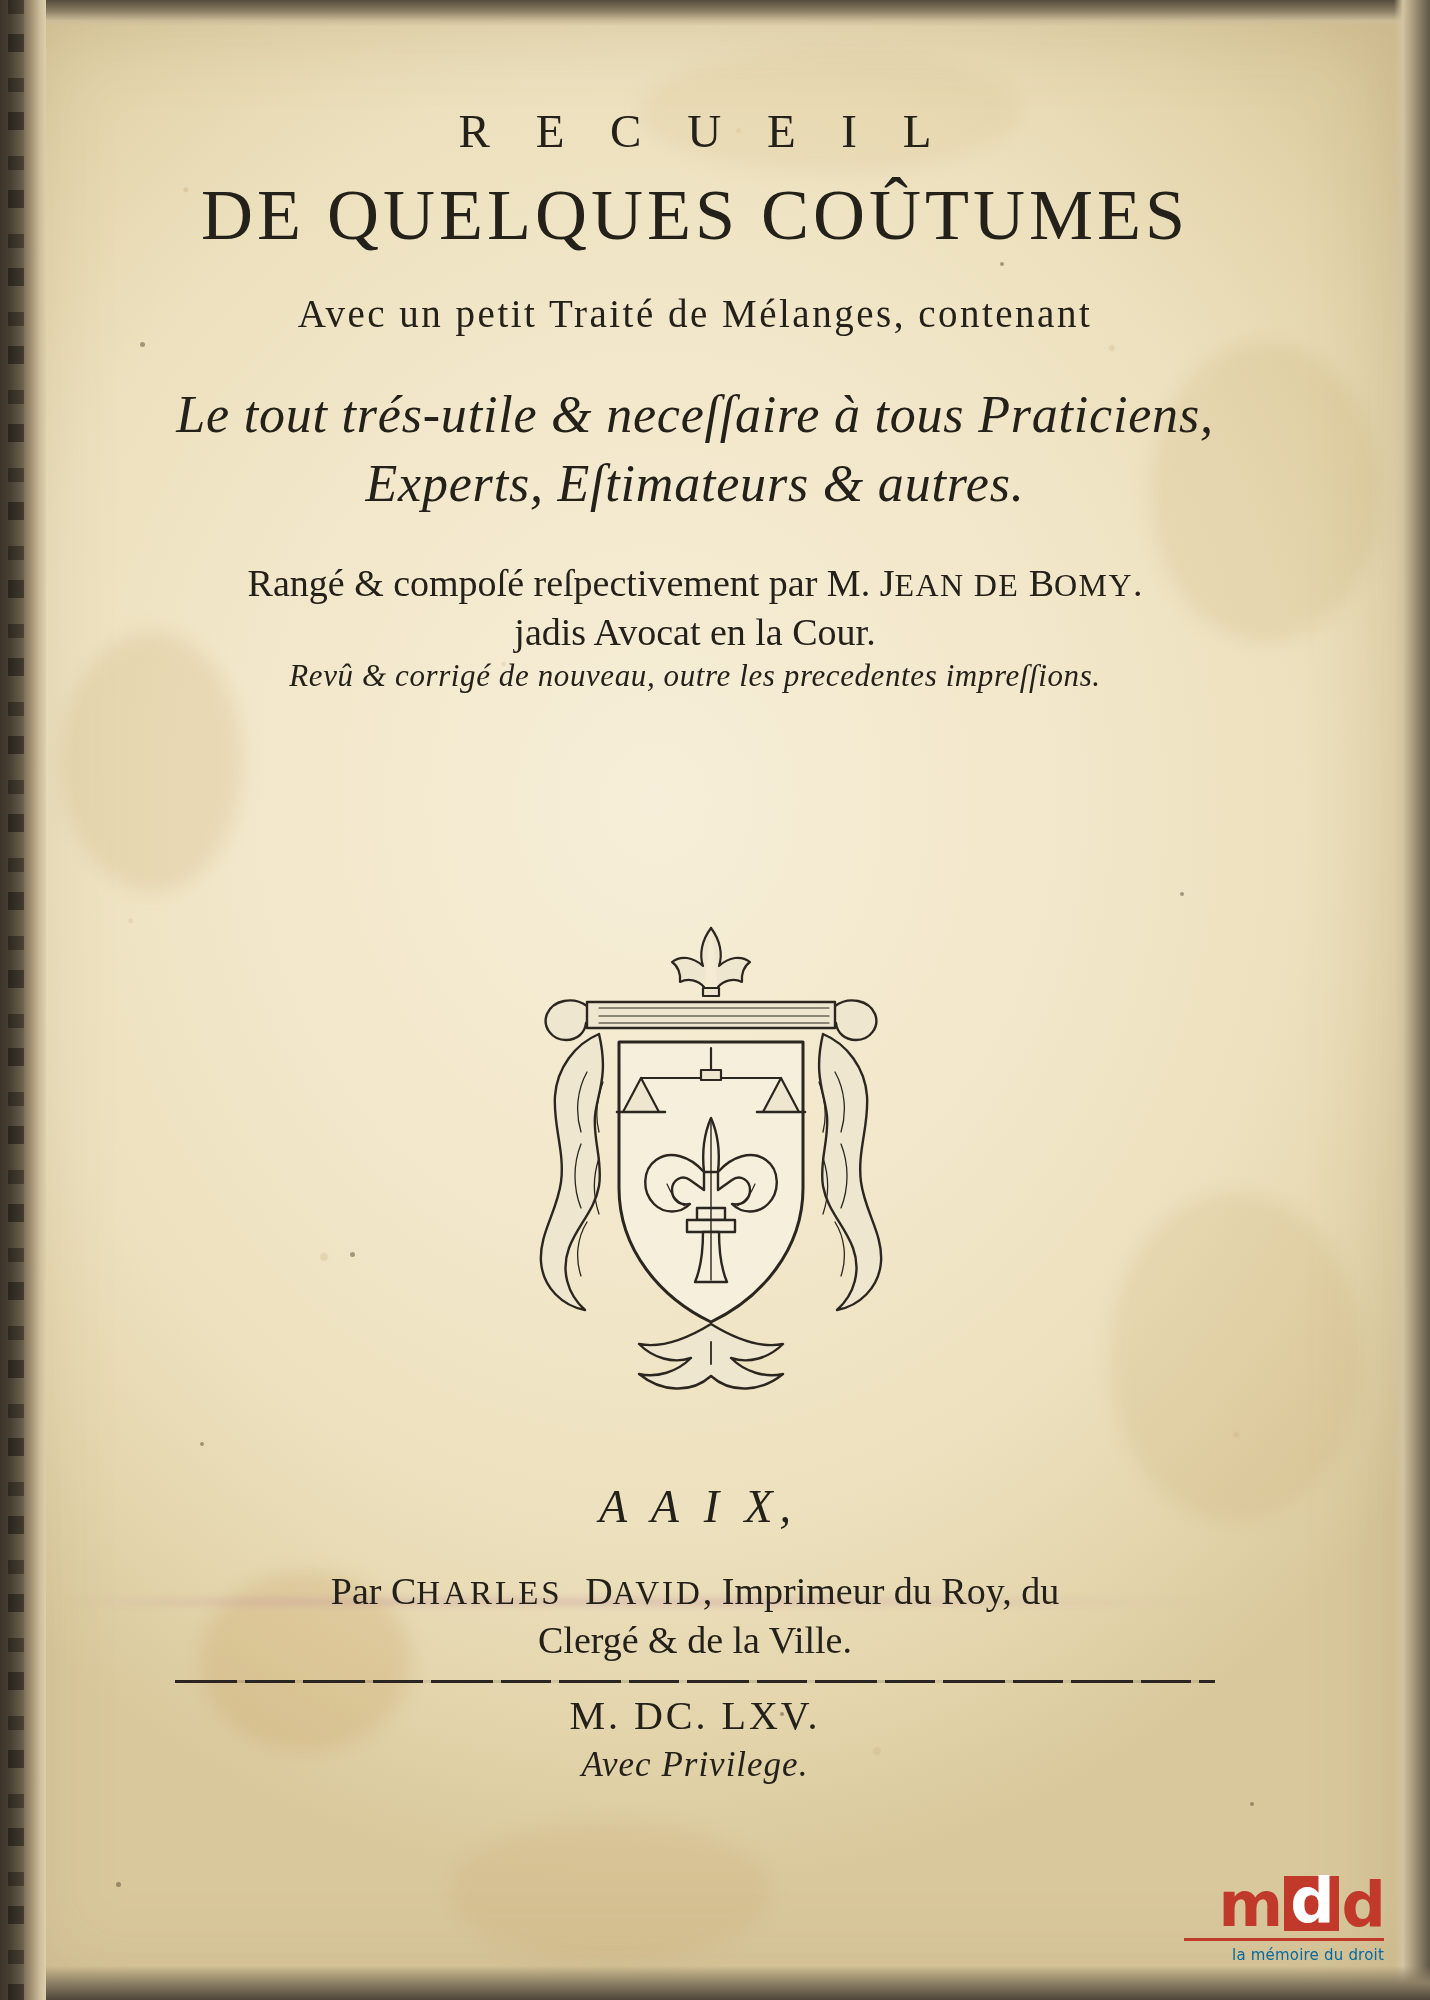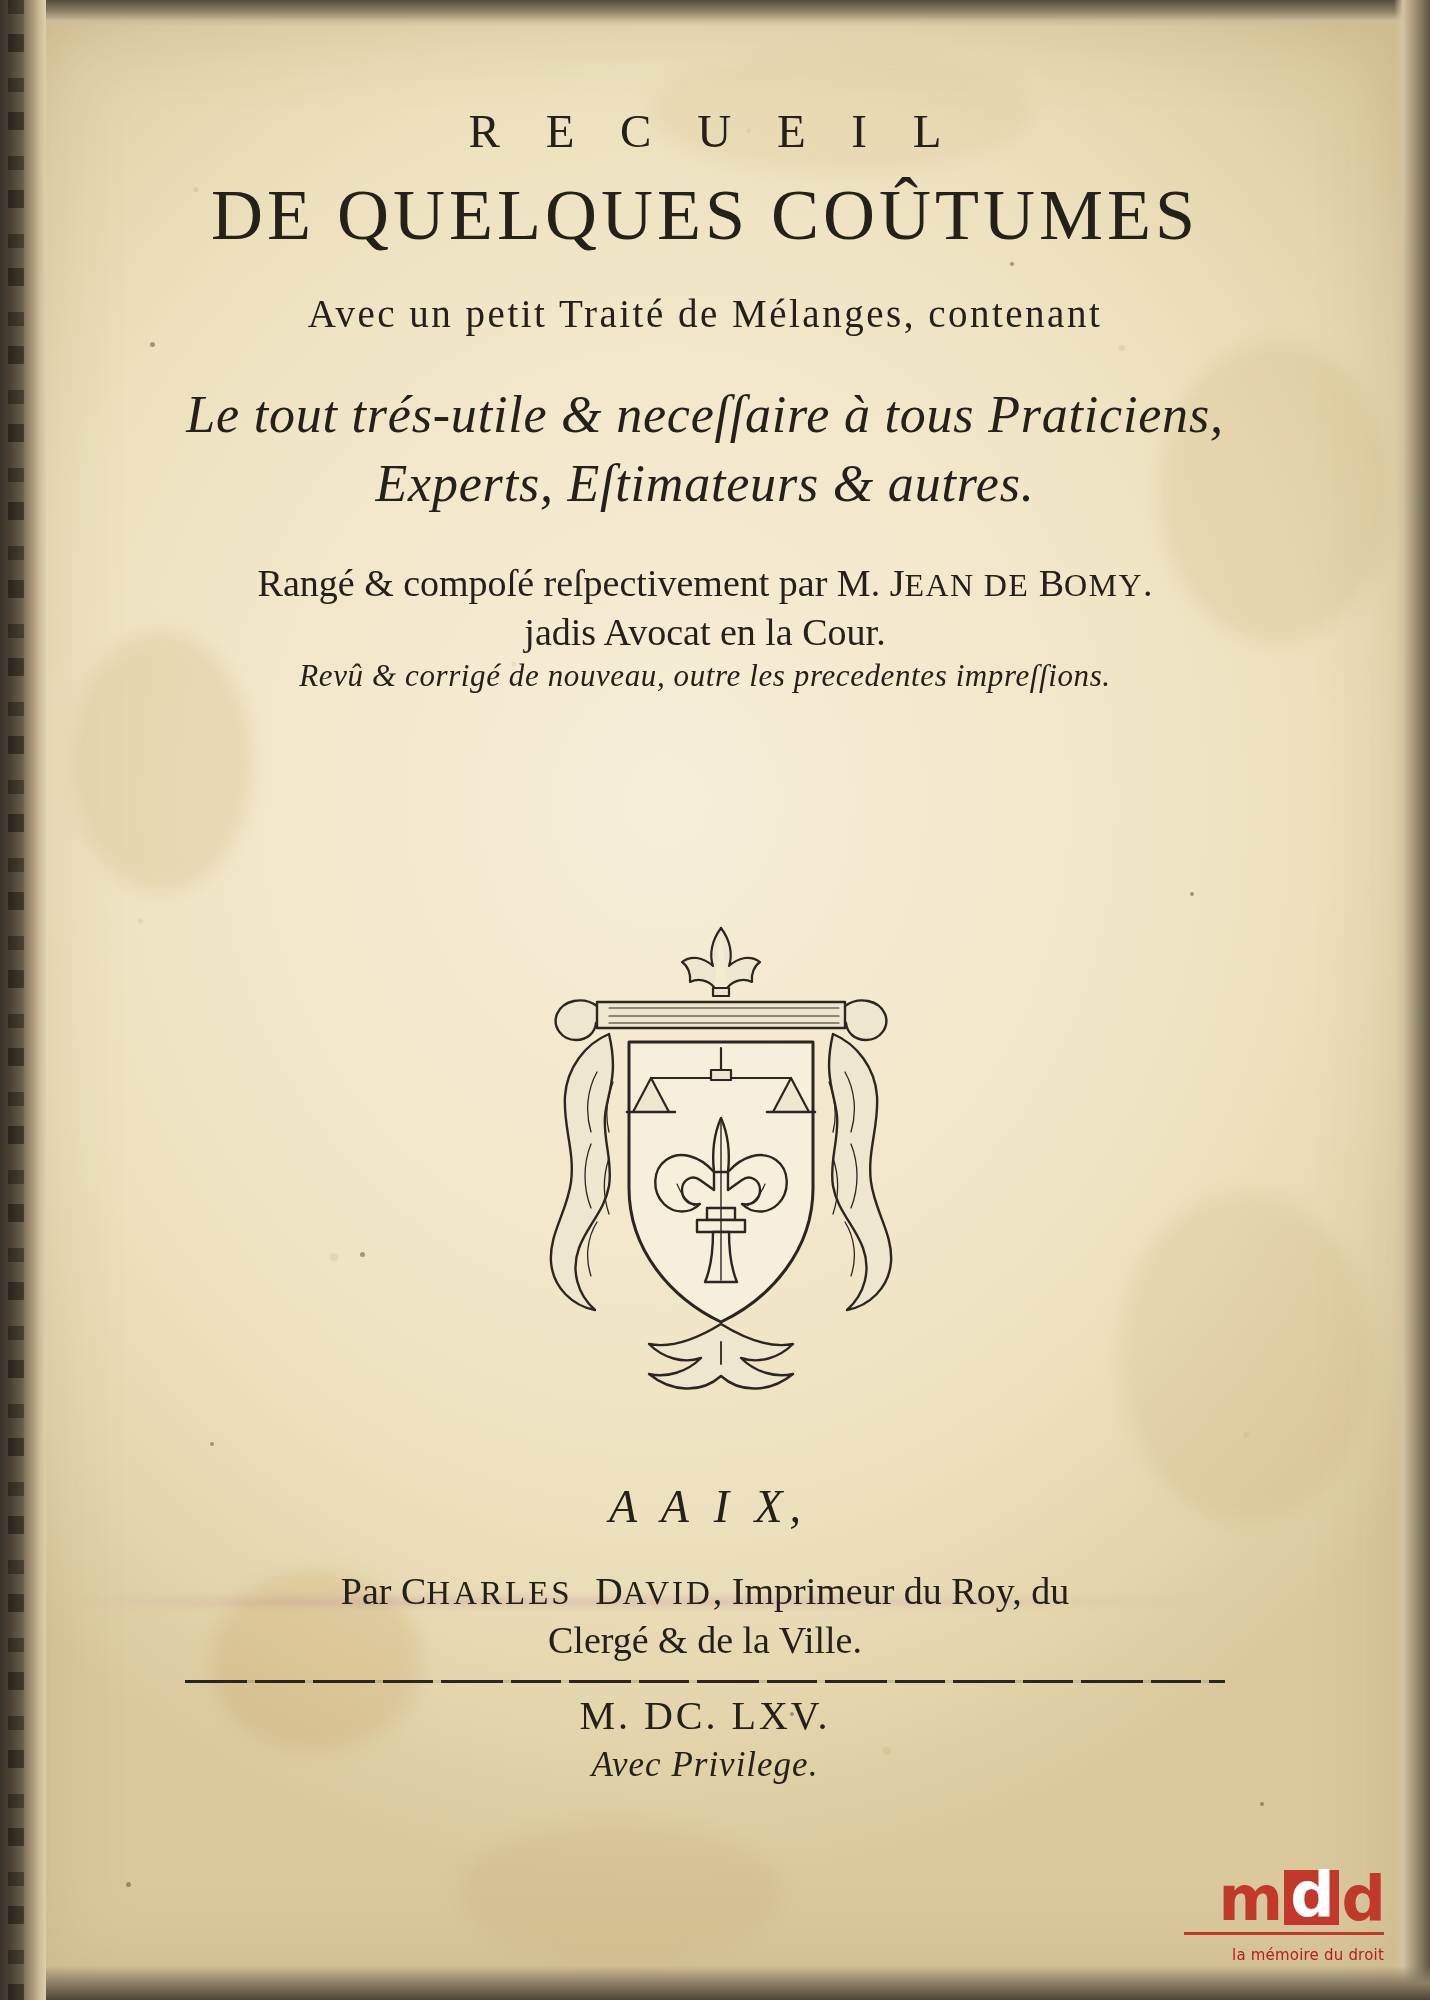"R E C U E" .leaf { left: 30px -> 20px }
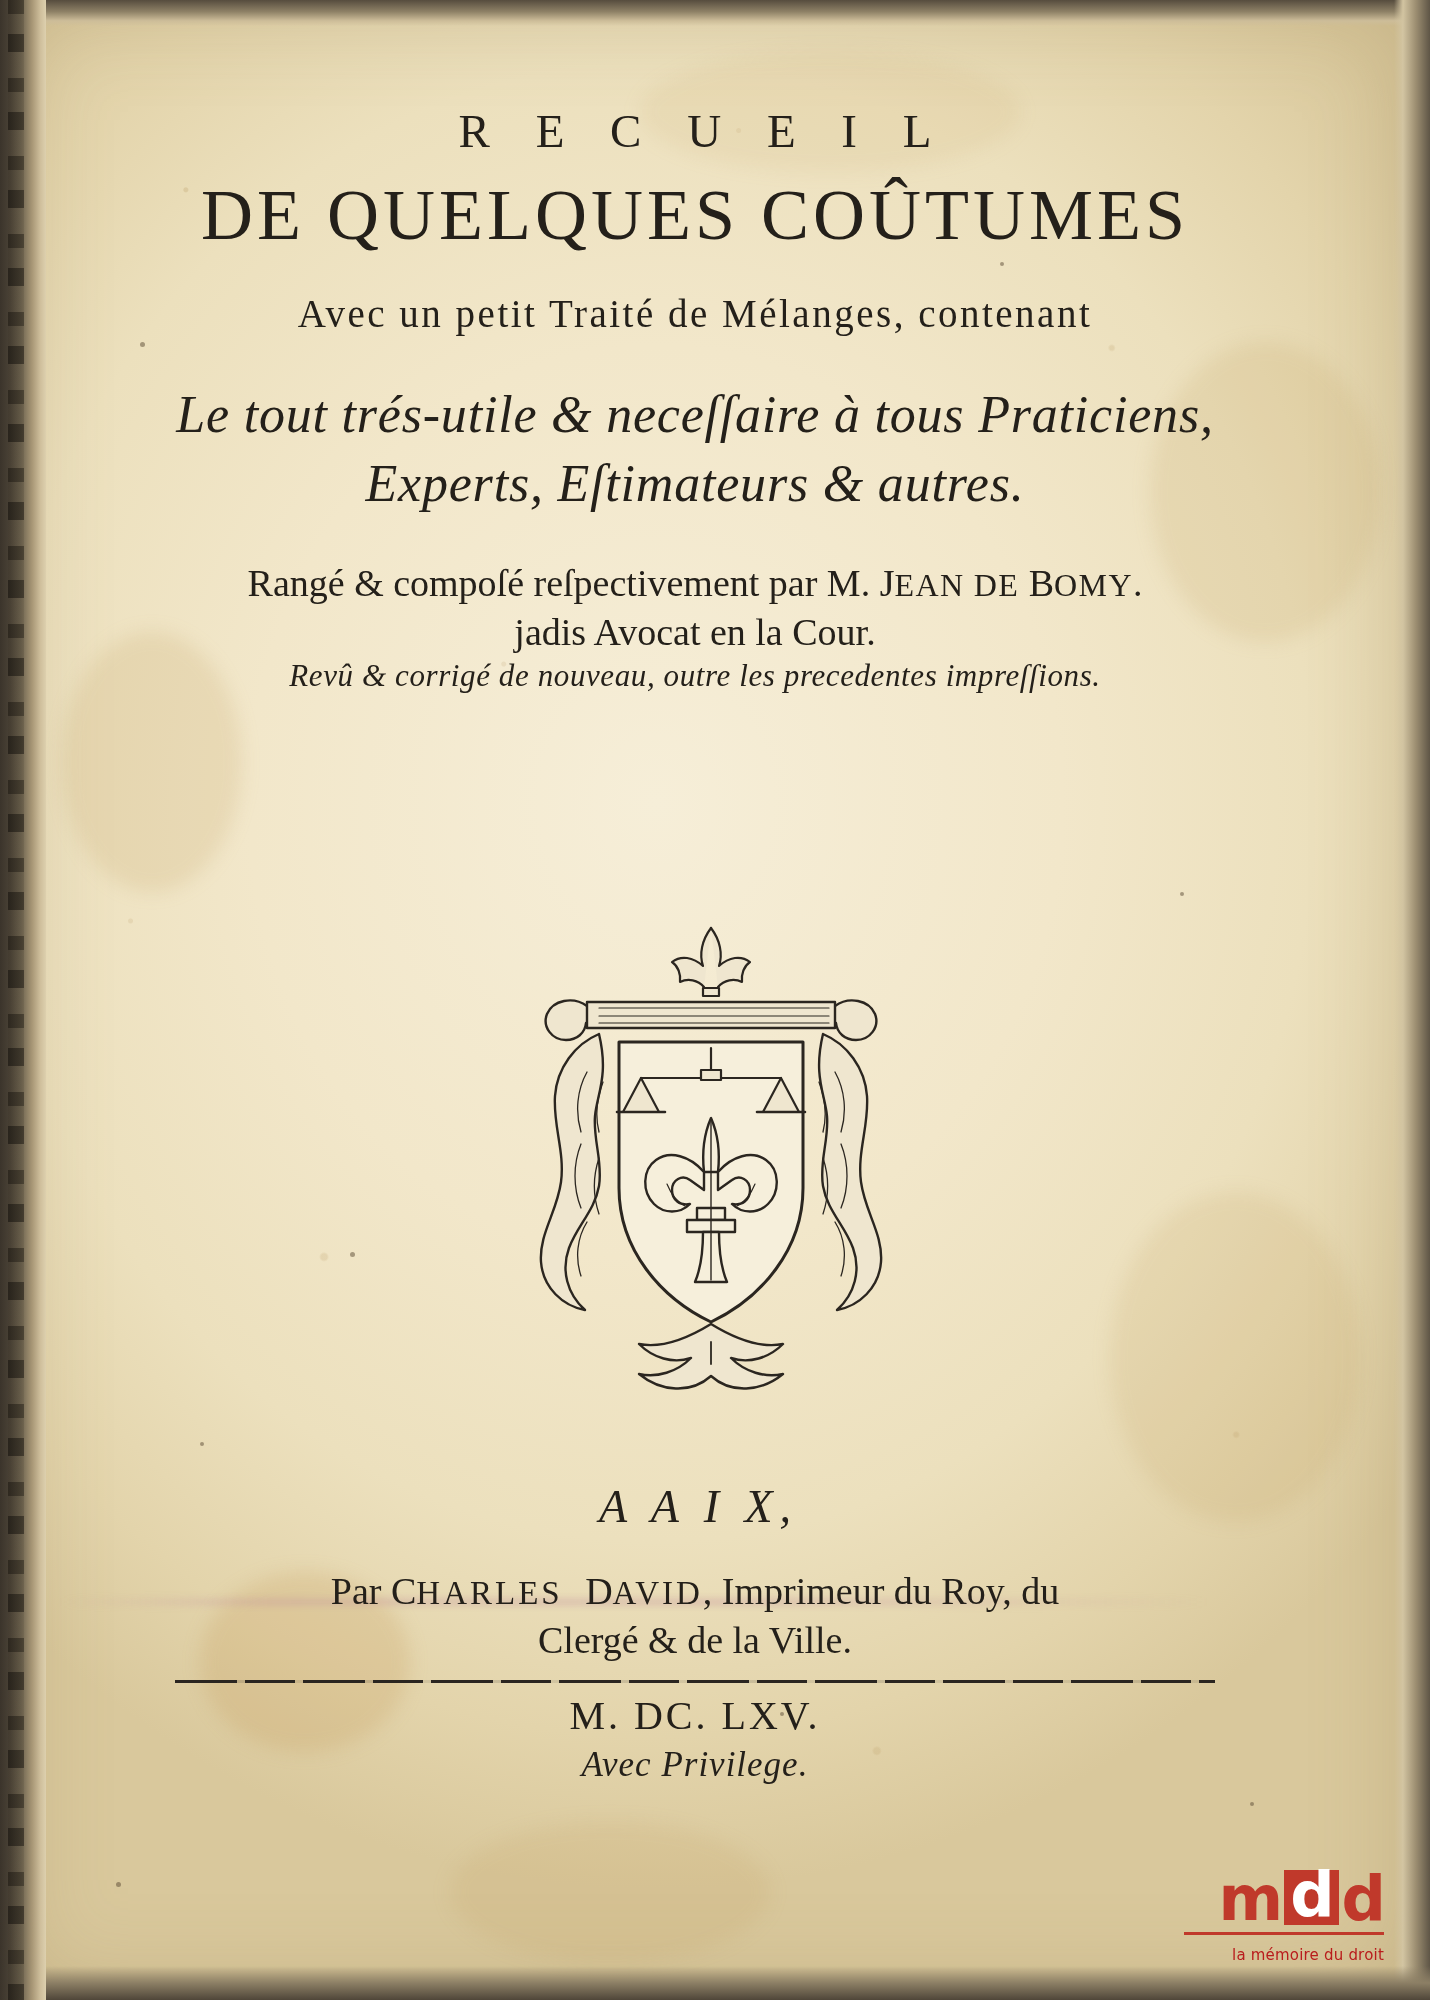"la mémoire du droit" .logo-tag { color: #b91c1c -> #0369a1; margin-top: 11px -> 5px }
